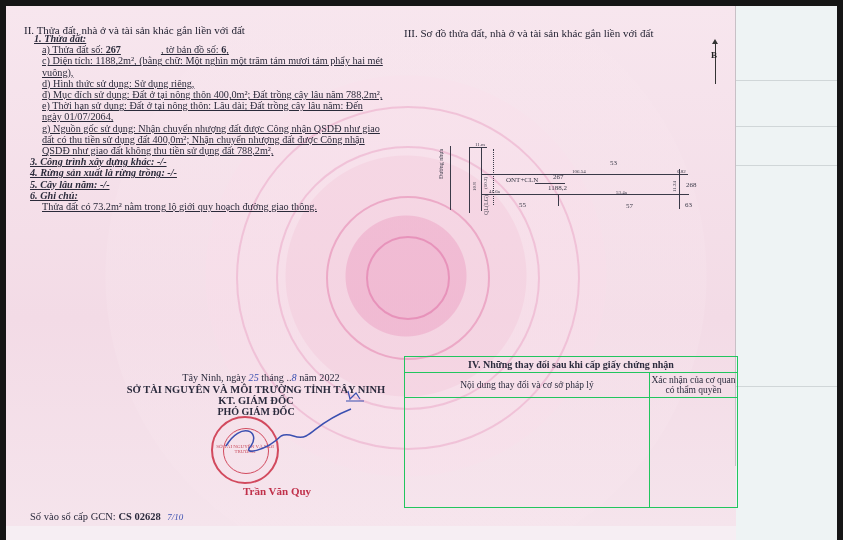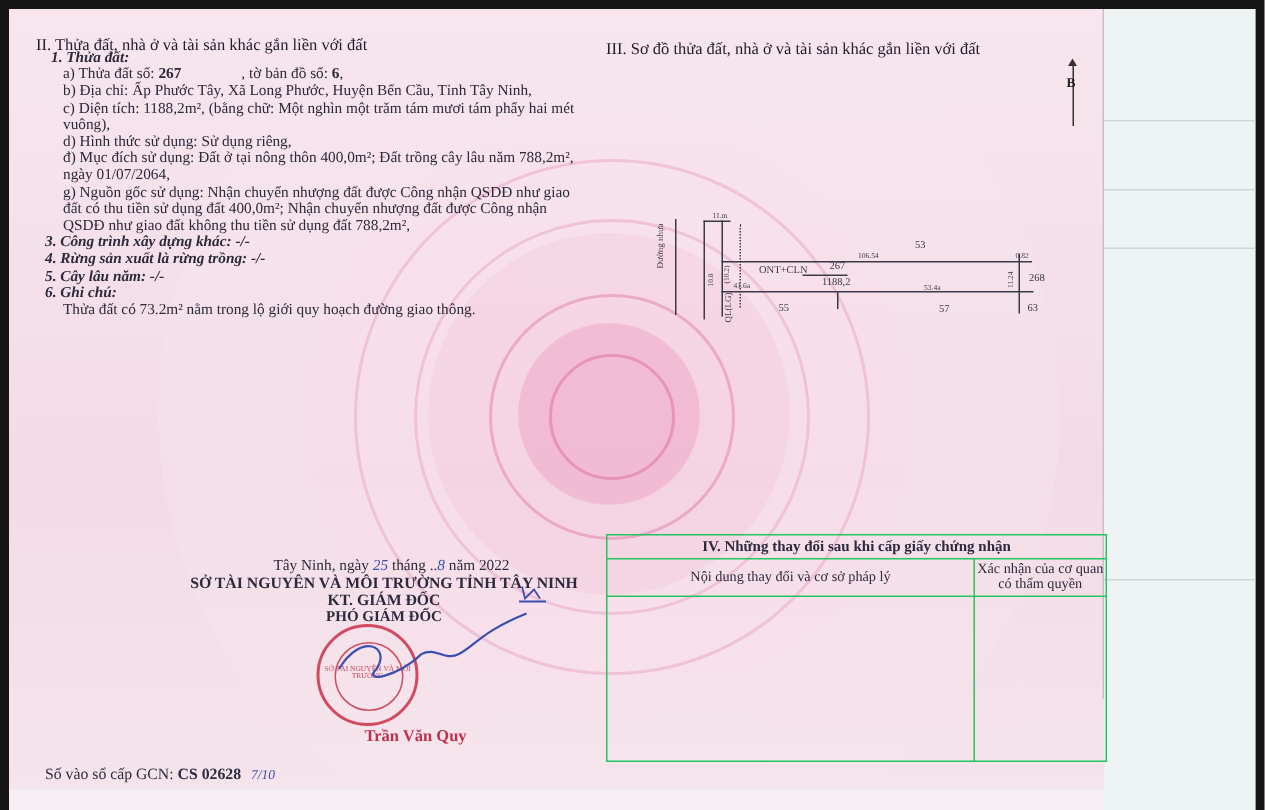"1. Thửa đất:" .left-block { text-decoration: none -> underline }
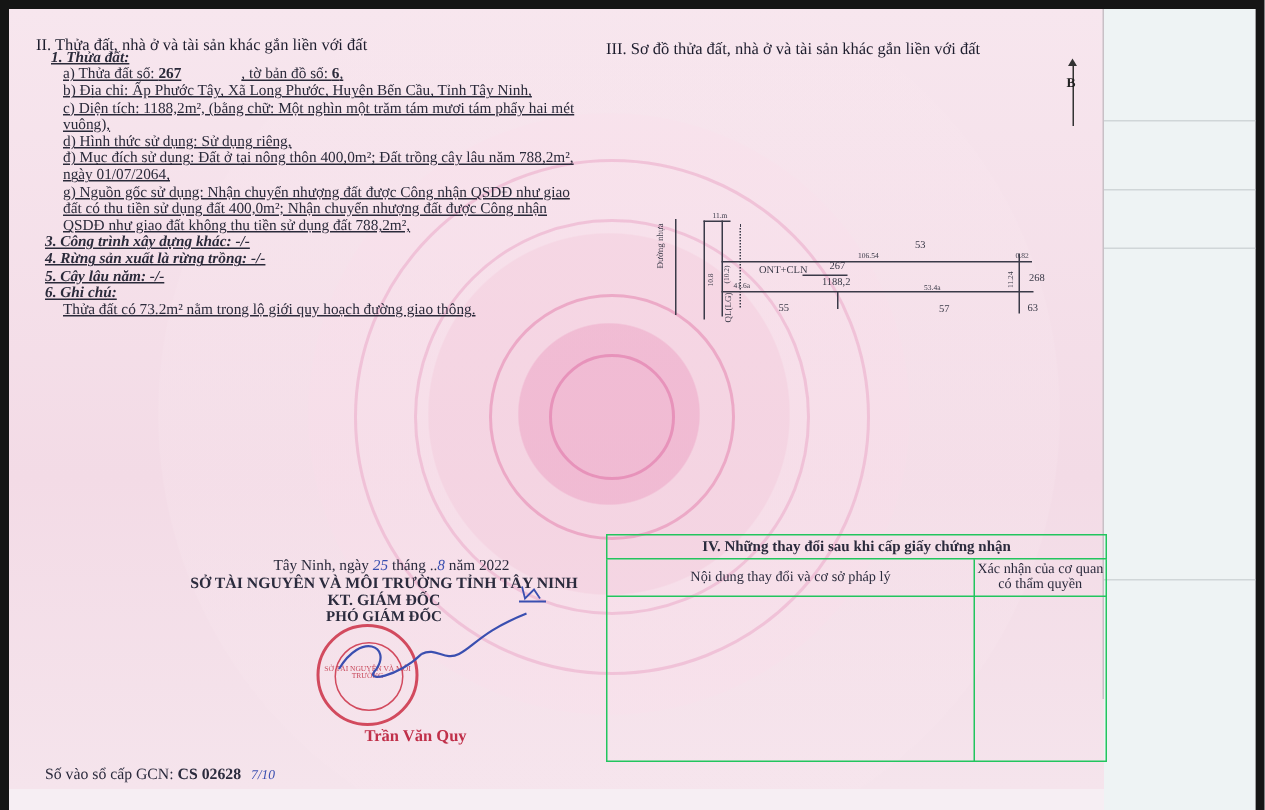"b) Địa chỉ: Ấp Phước" div.row { html: <div>b) Địa chỉ: Ấp Phước Tây, Xã Long Phước, Huyện Bến Cầu, Tỉnh Tây Ninh,</div> -> none }
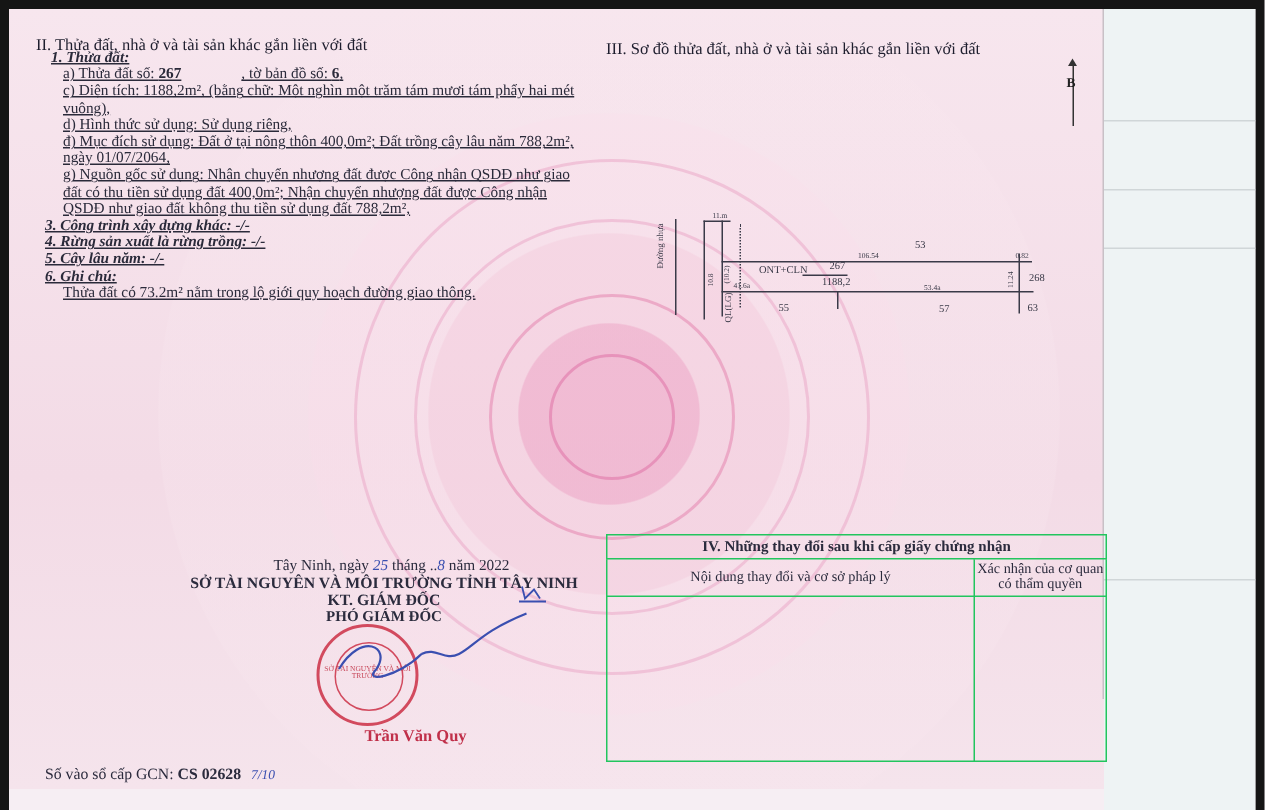"e) Thời hạn sử dụng:" div.row { html: none -> <div>e) Thời hạn sử dụng: Đất ở tại nông thôn: Lâu dài; Đất trồng cây lâu năm: Đến</div> }
